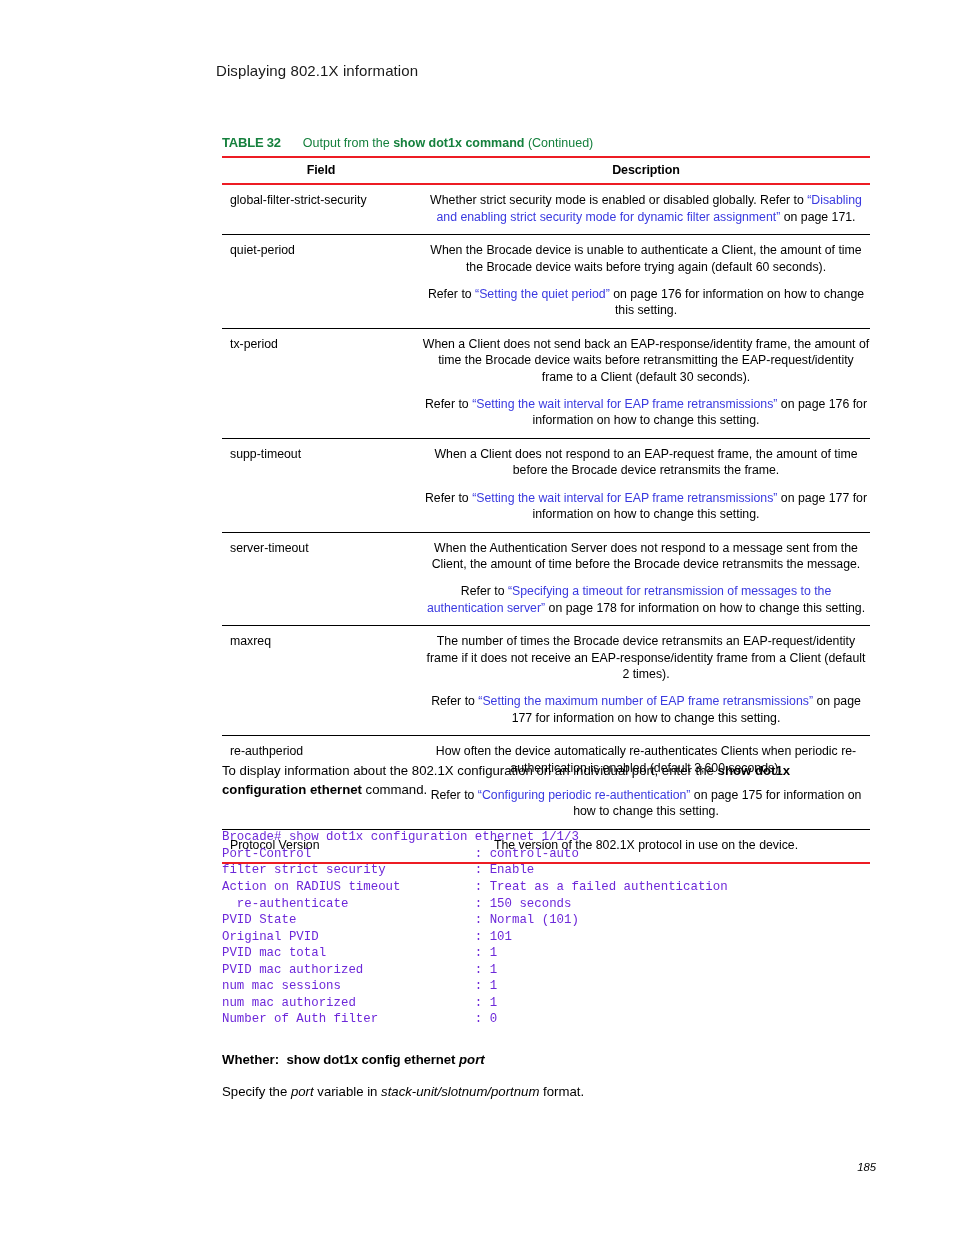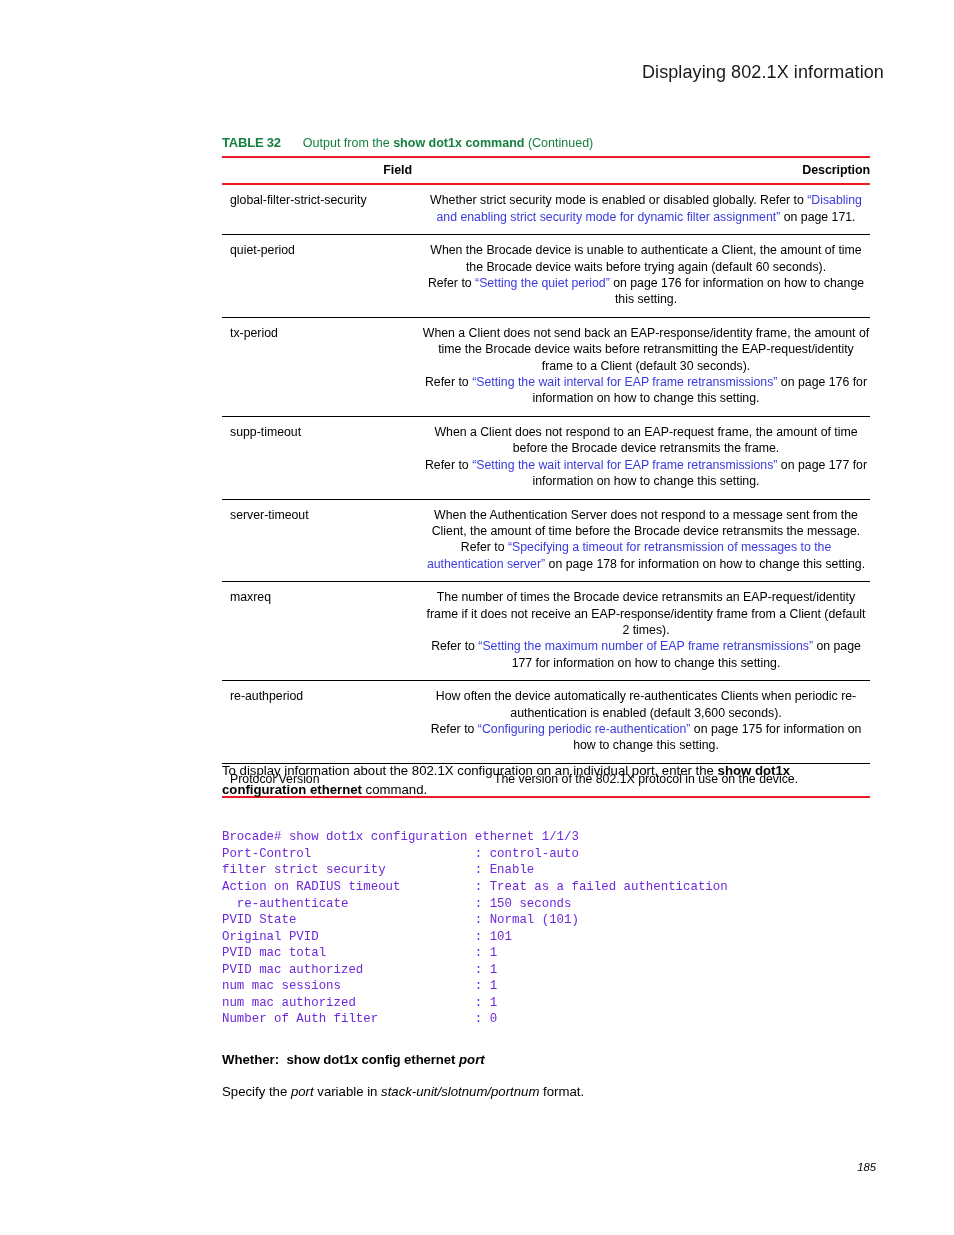"Displaying 802.1X information" .running-header { font-size: 18px -> 15px; left: 236px -> 216px; text-align: right -> none }
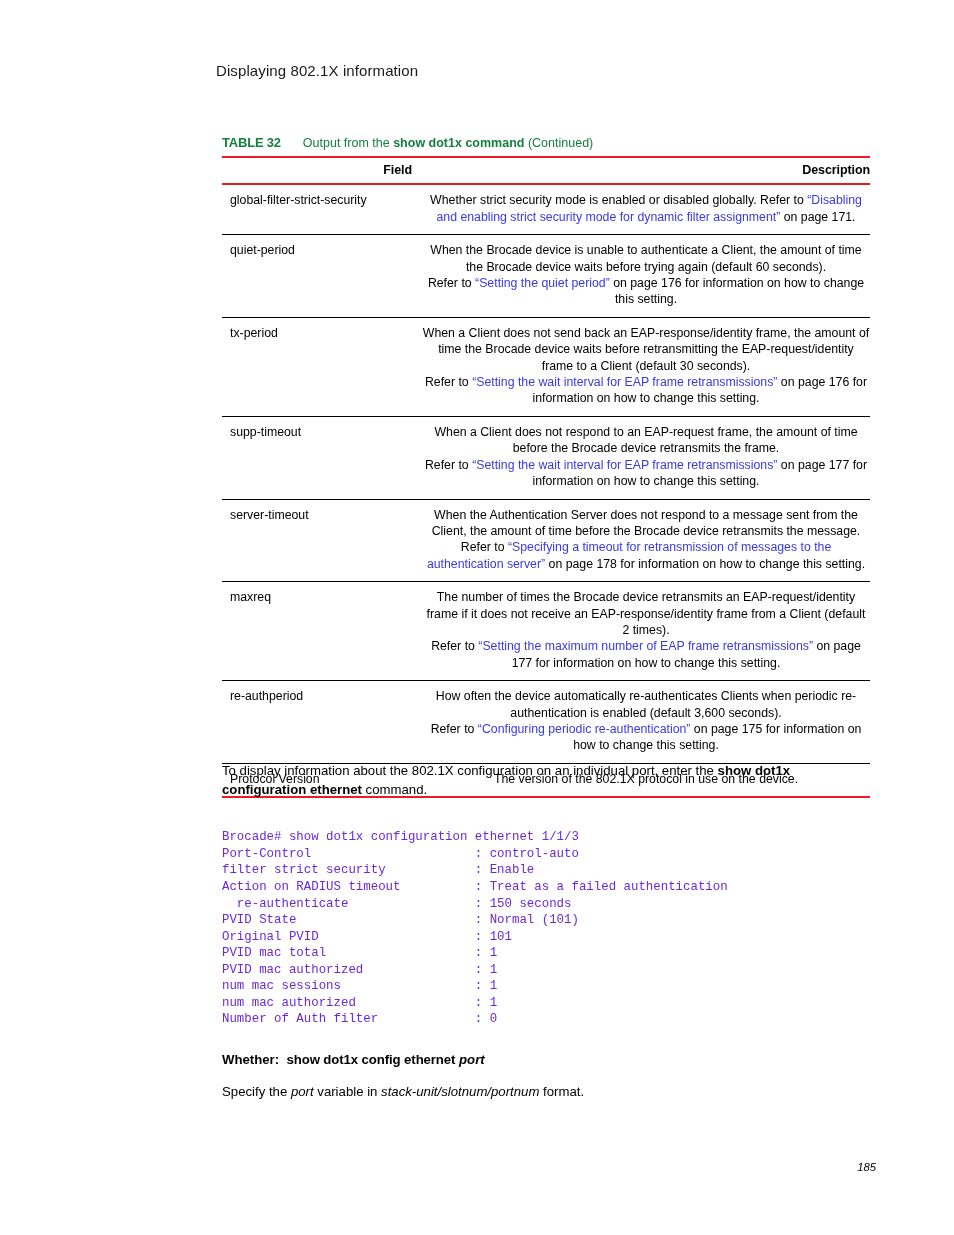"Field" .doc-table thead th { text-align: right -> center }
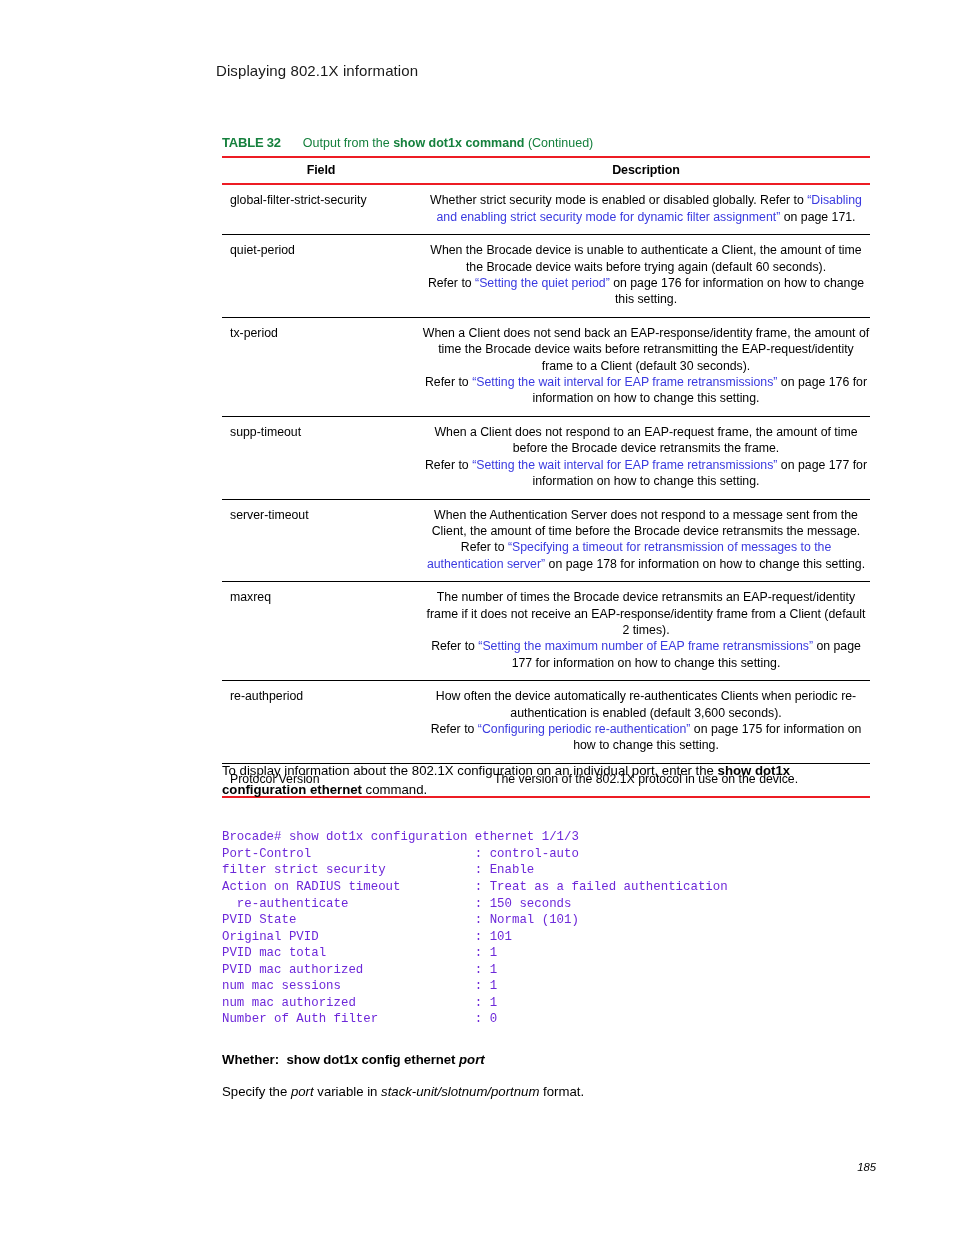"Refer to “Setting the quiet" .desc-p + .desc-p { margin-top: 0px -> 11px }
